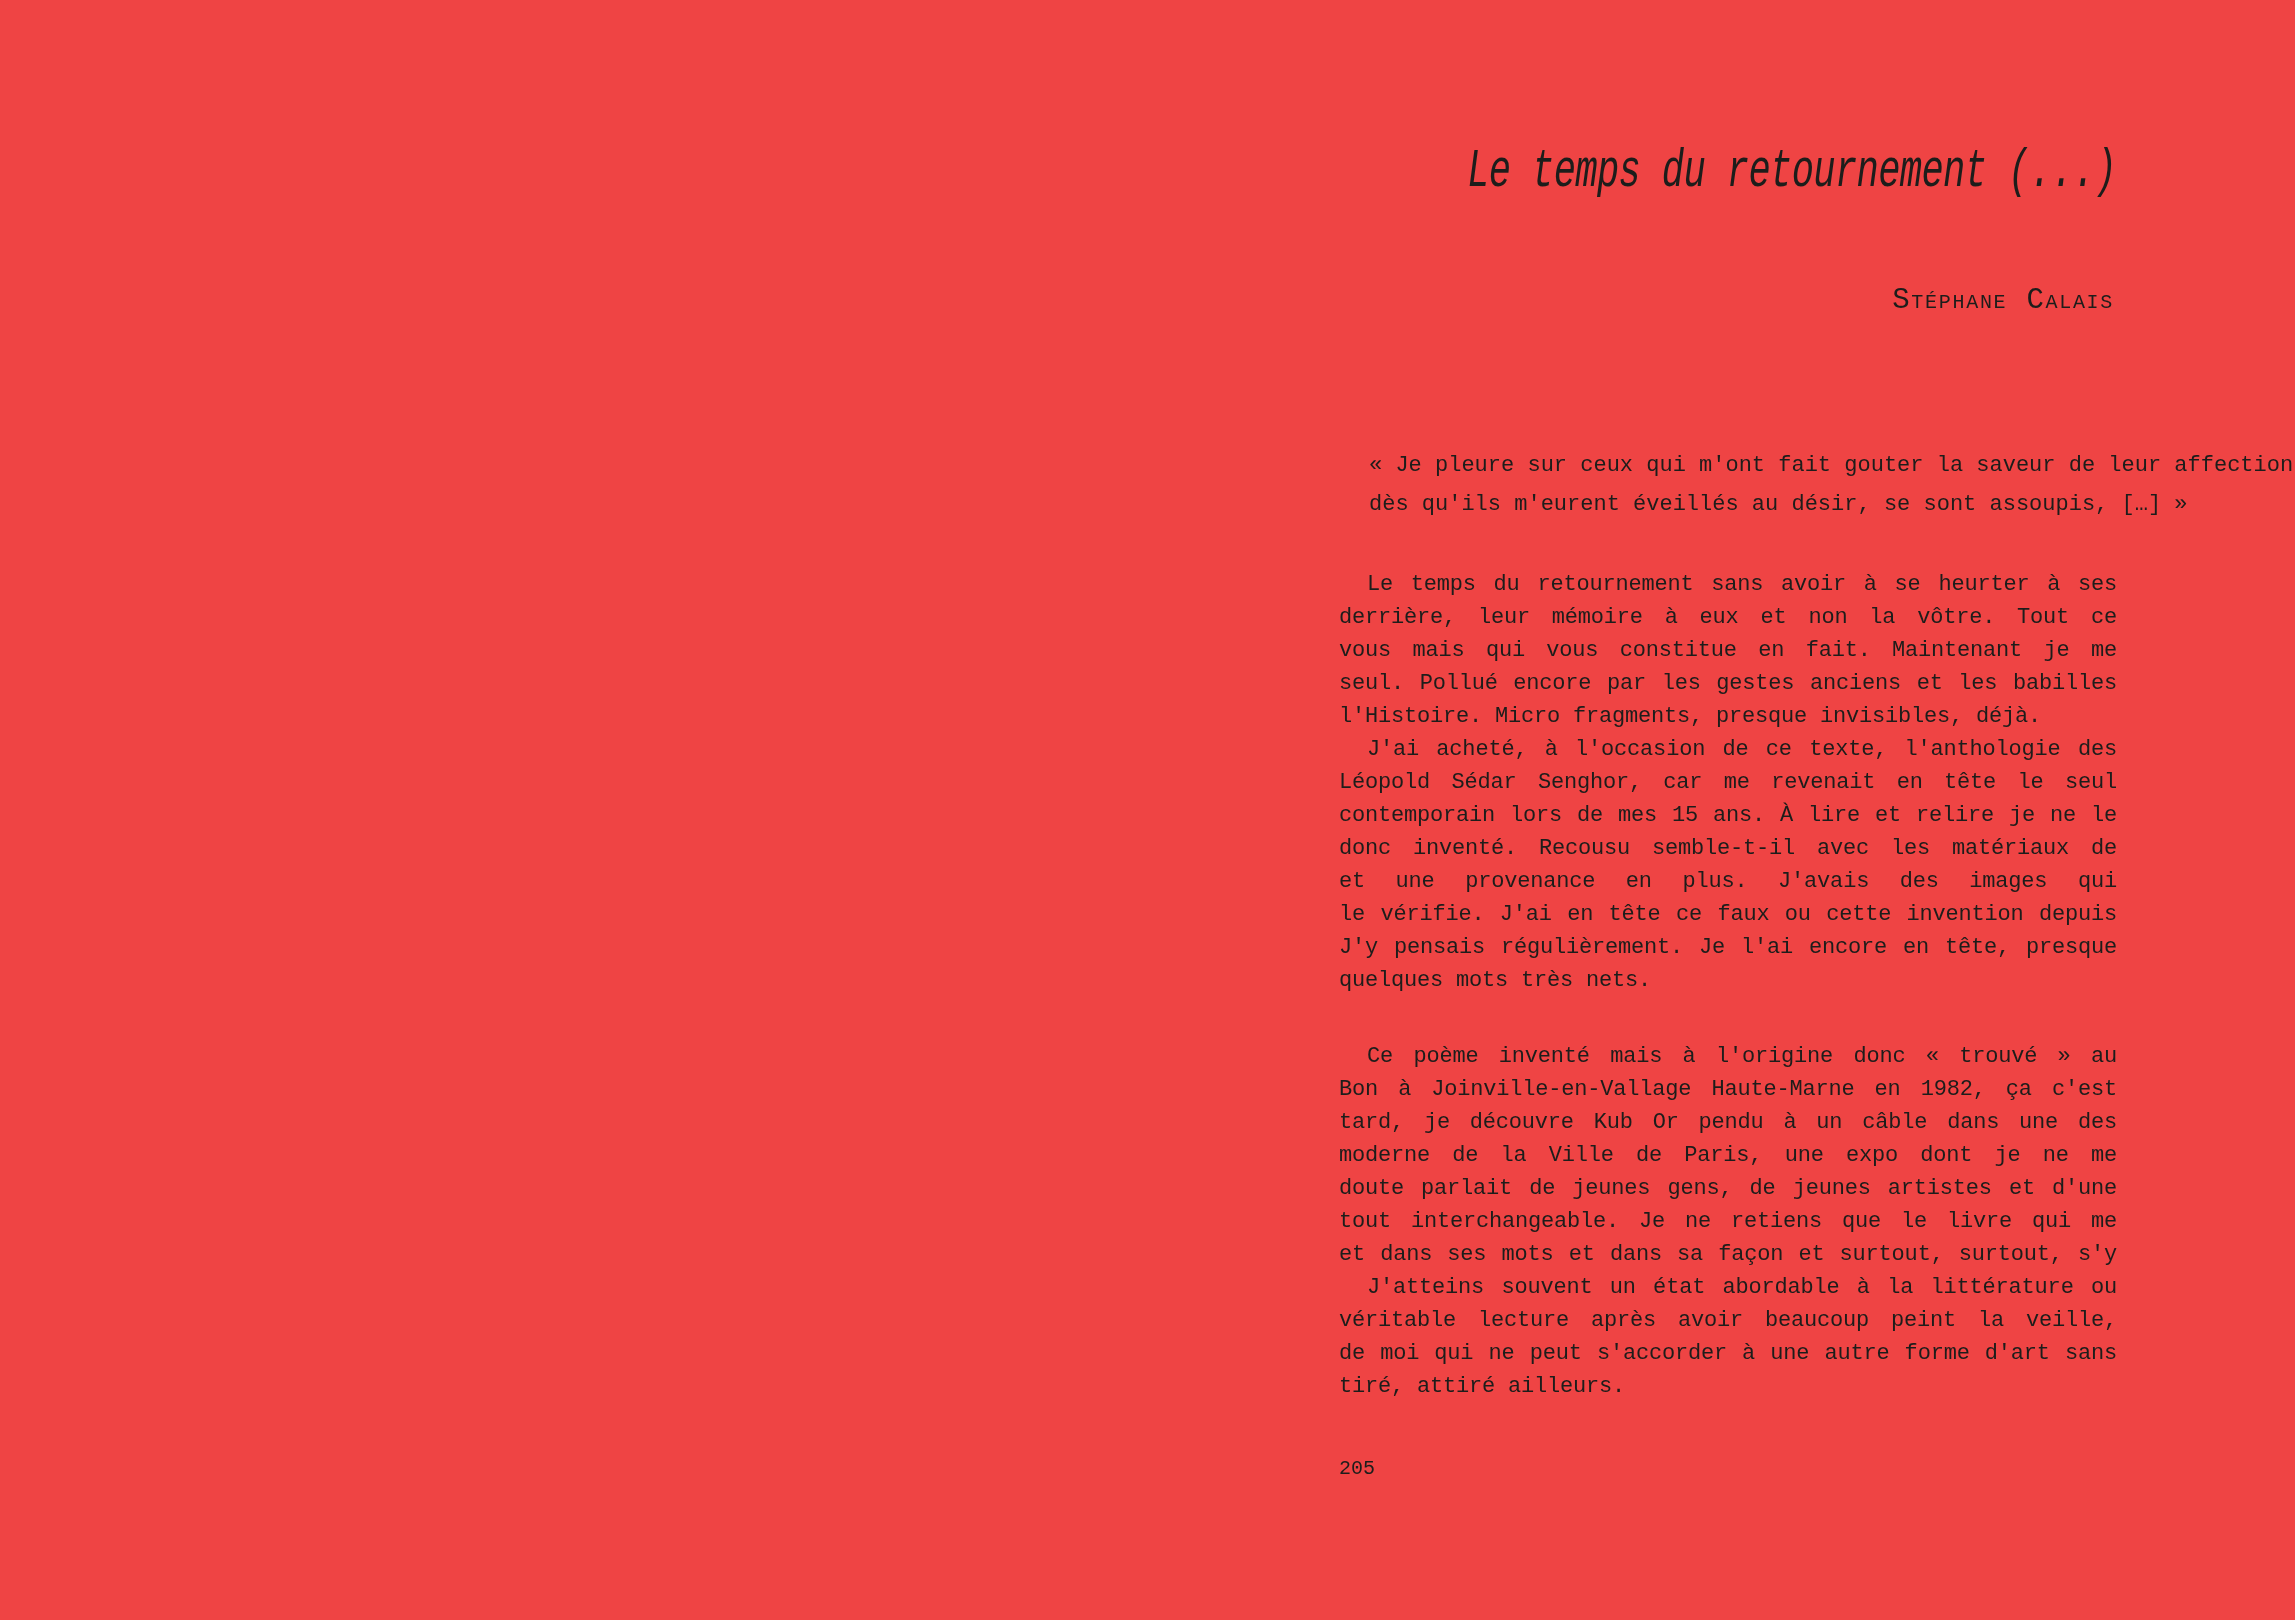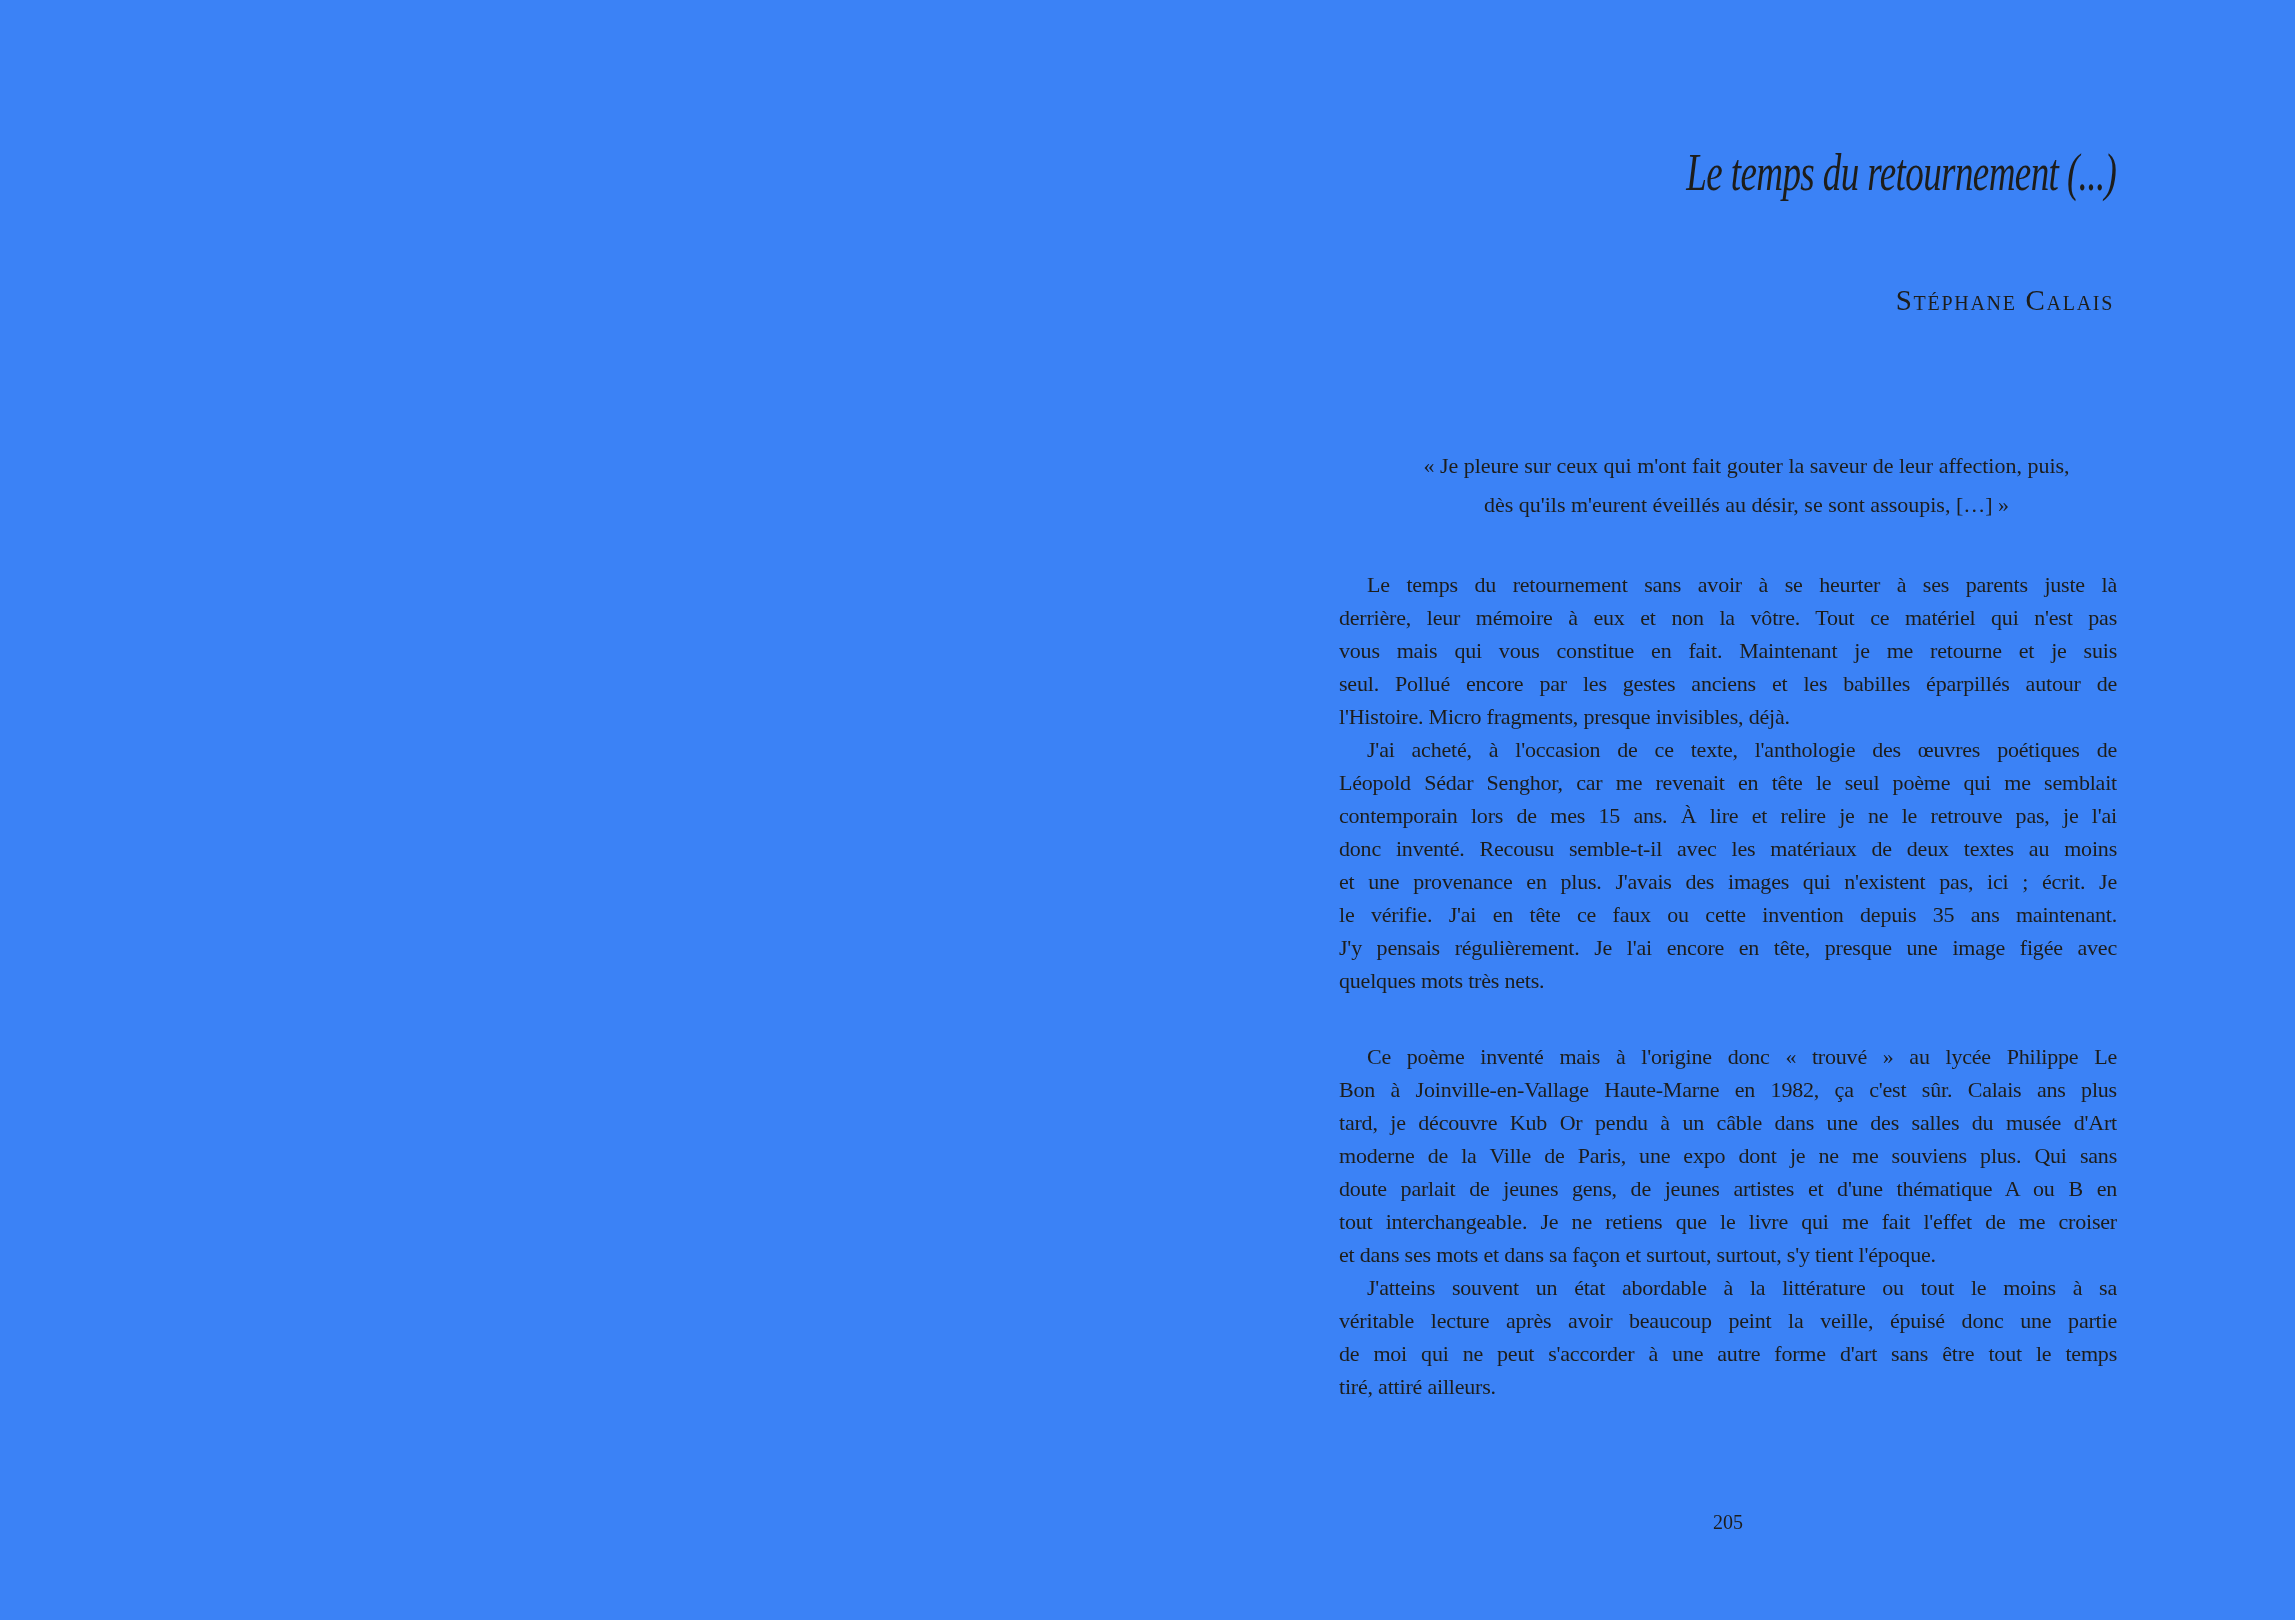"Le temps du retournement (...)" .page { background: #3b82f6 -> #ef4444; font-family: Liberation Serif, serif -> Liberation Mono, monospace }
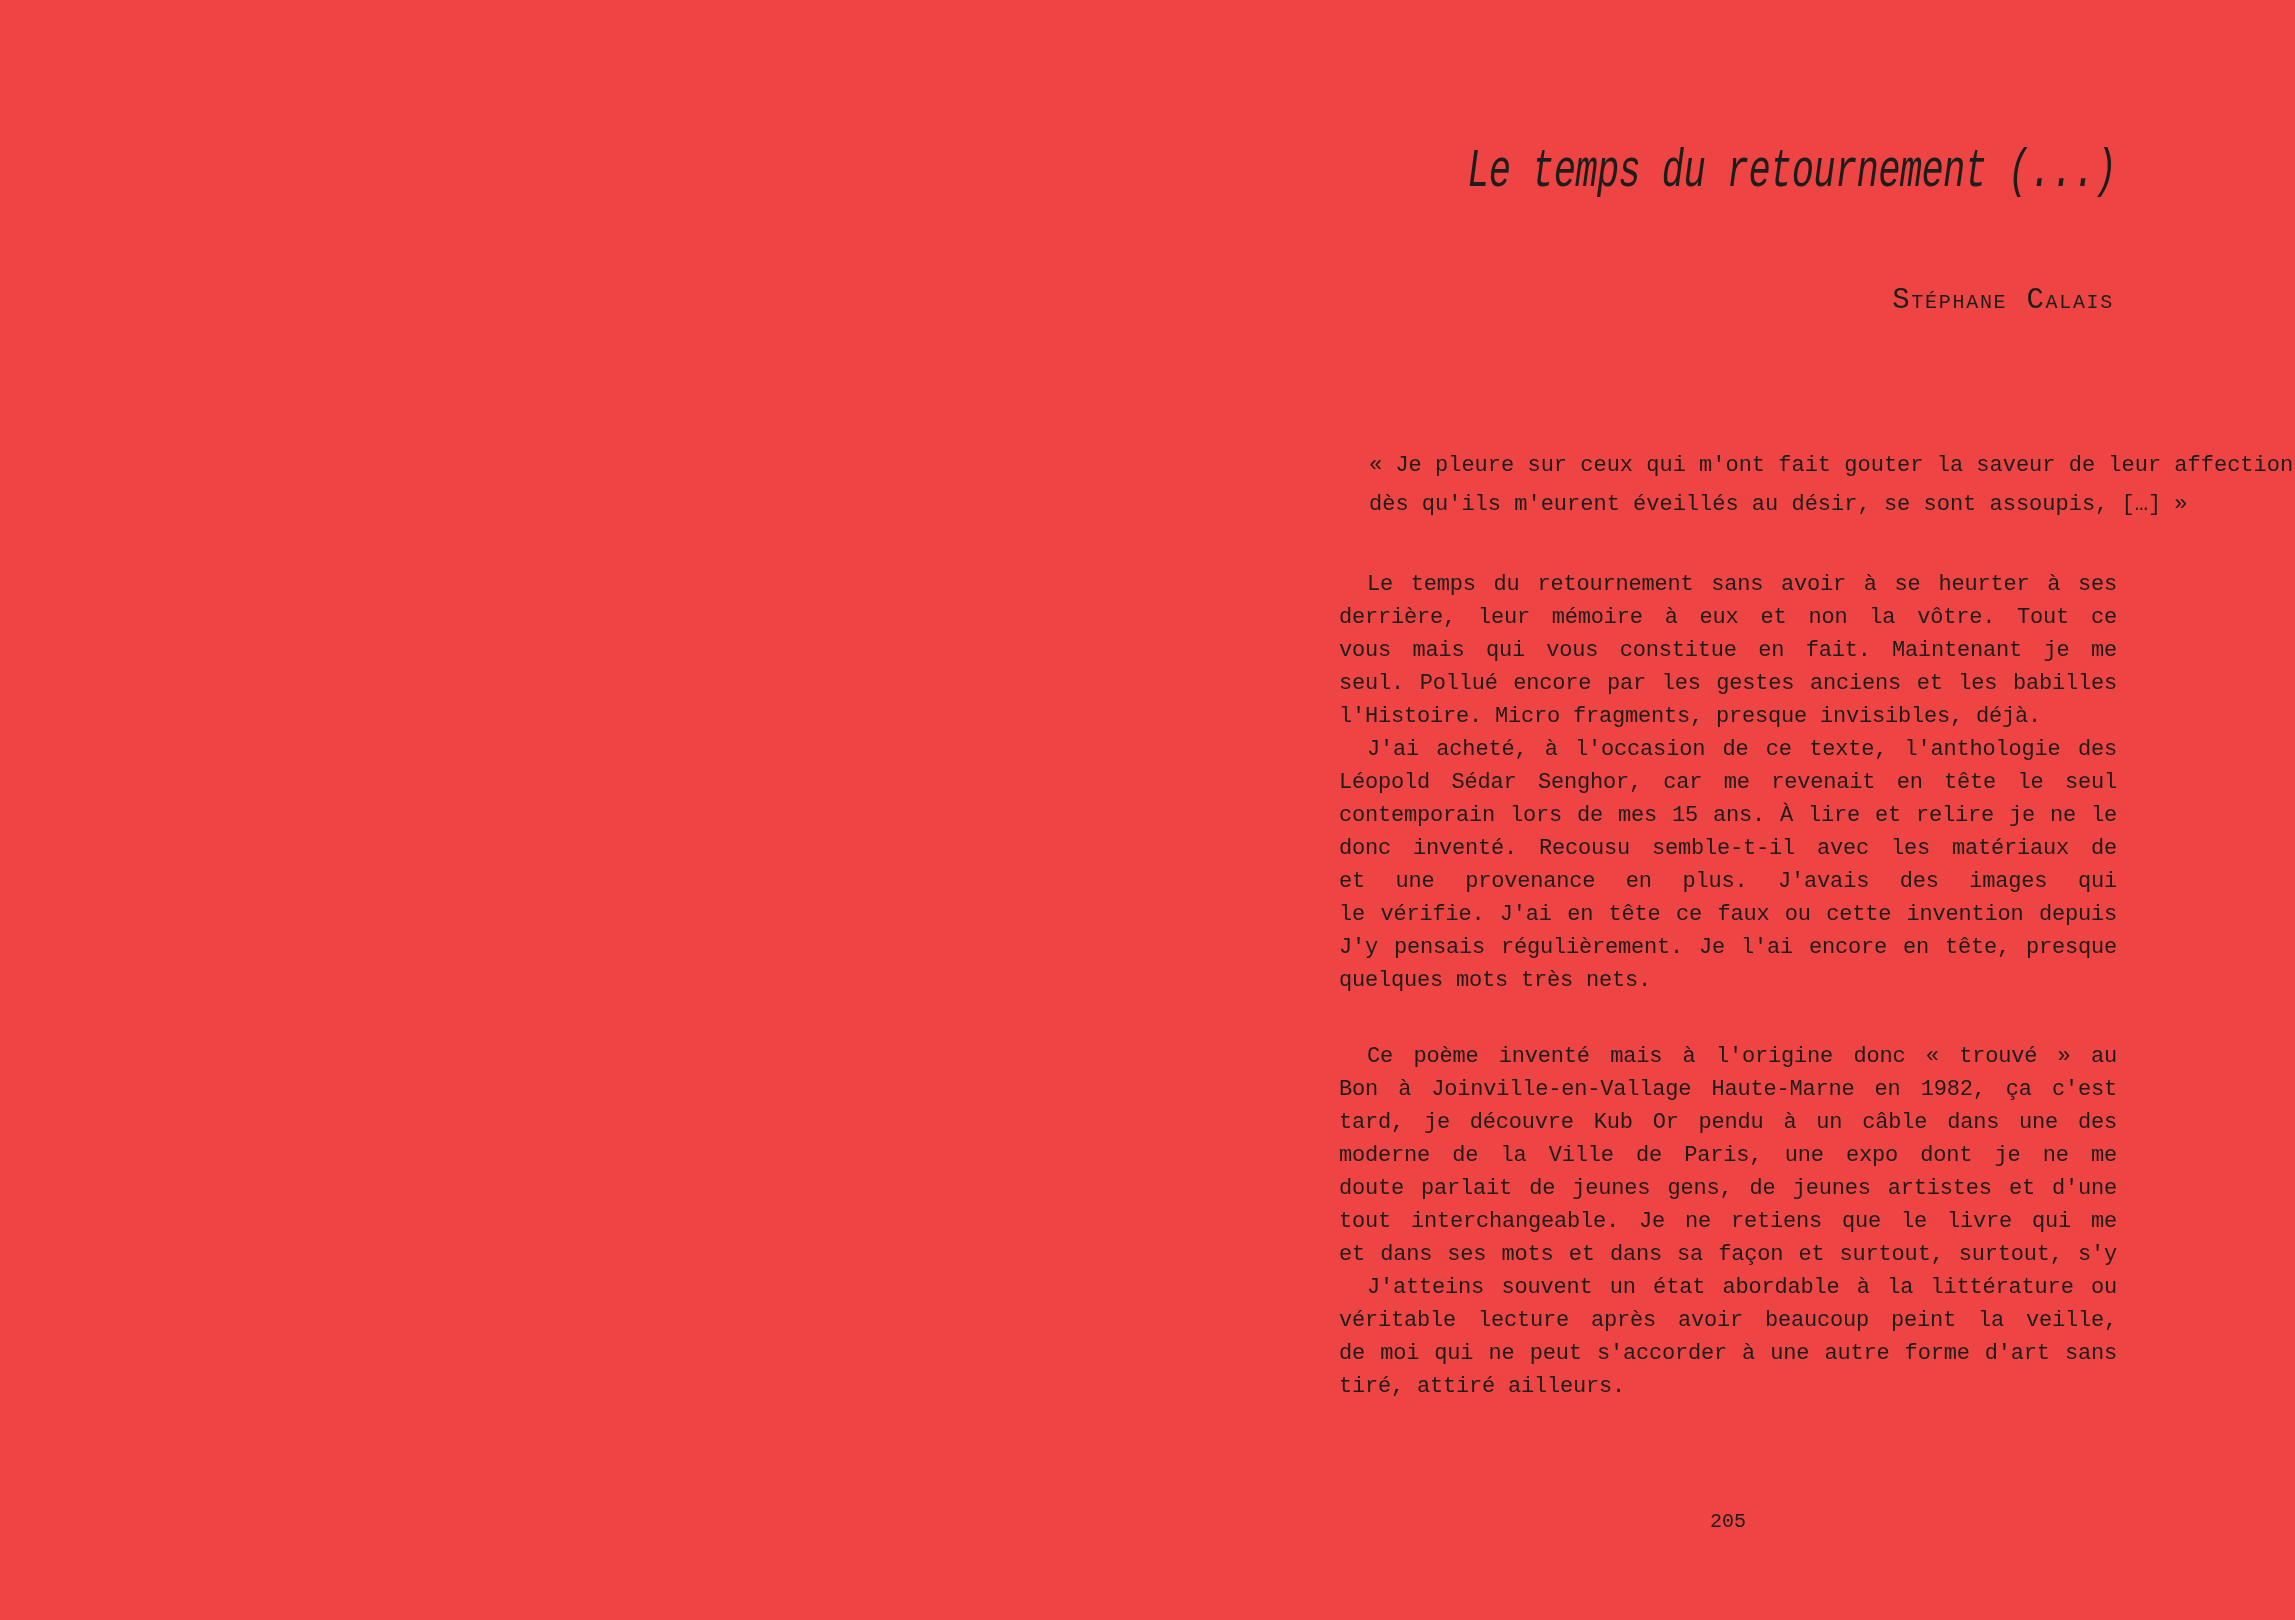"205" .pagenum { text-align: center -> left; top: 1509px -> 1456px }
